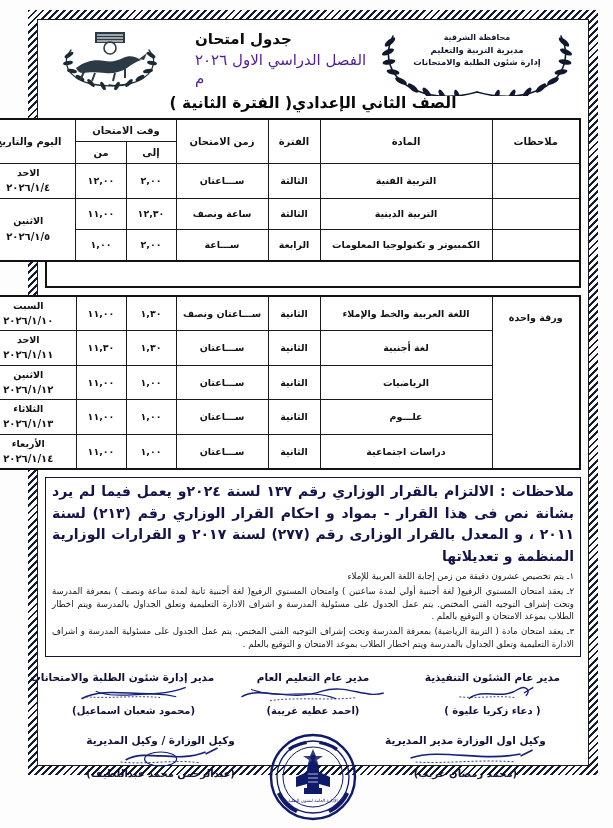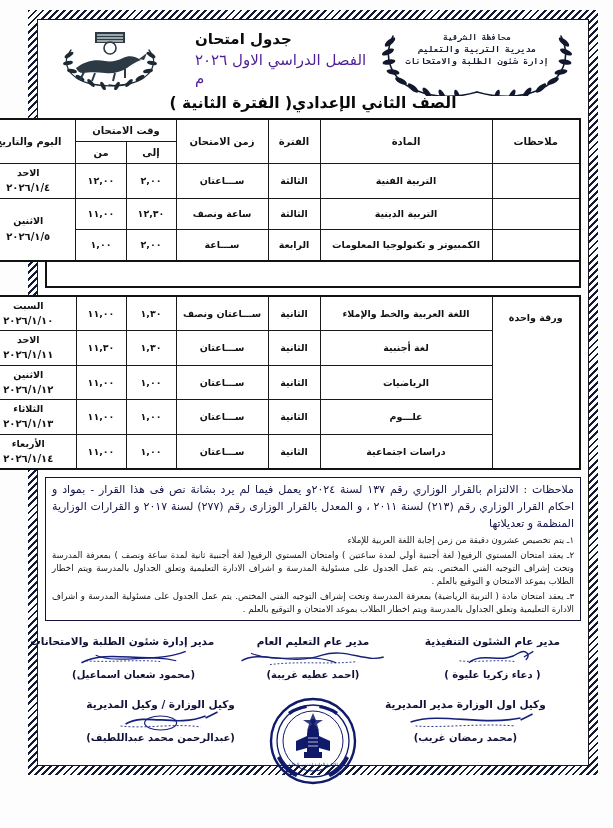"محافظة الشرقية" .hdr-right { font-family: Liberation Mono, monospace -> none }
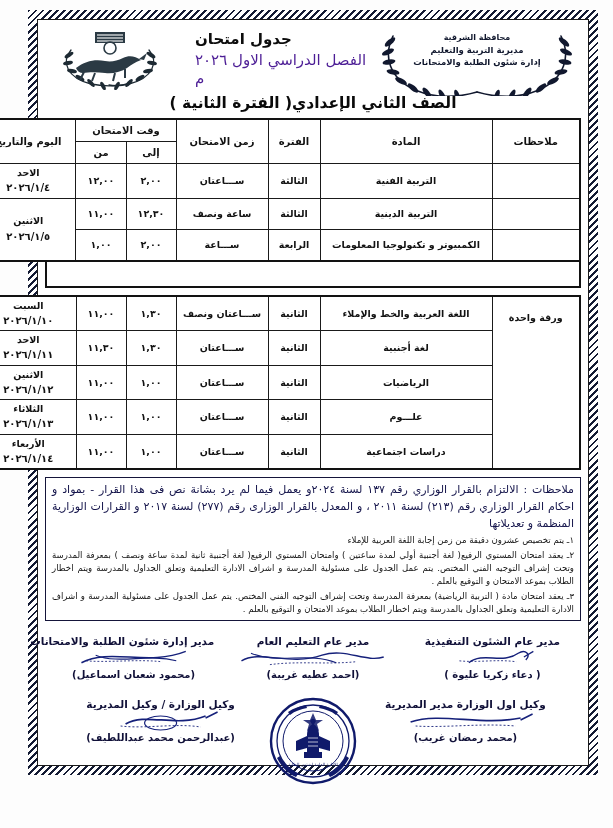"ملاحظات : الالتزام بالقرار الوزاري" .note-head { font-size: 11px -> 14px; font-weight: normal -> bold }
